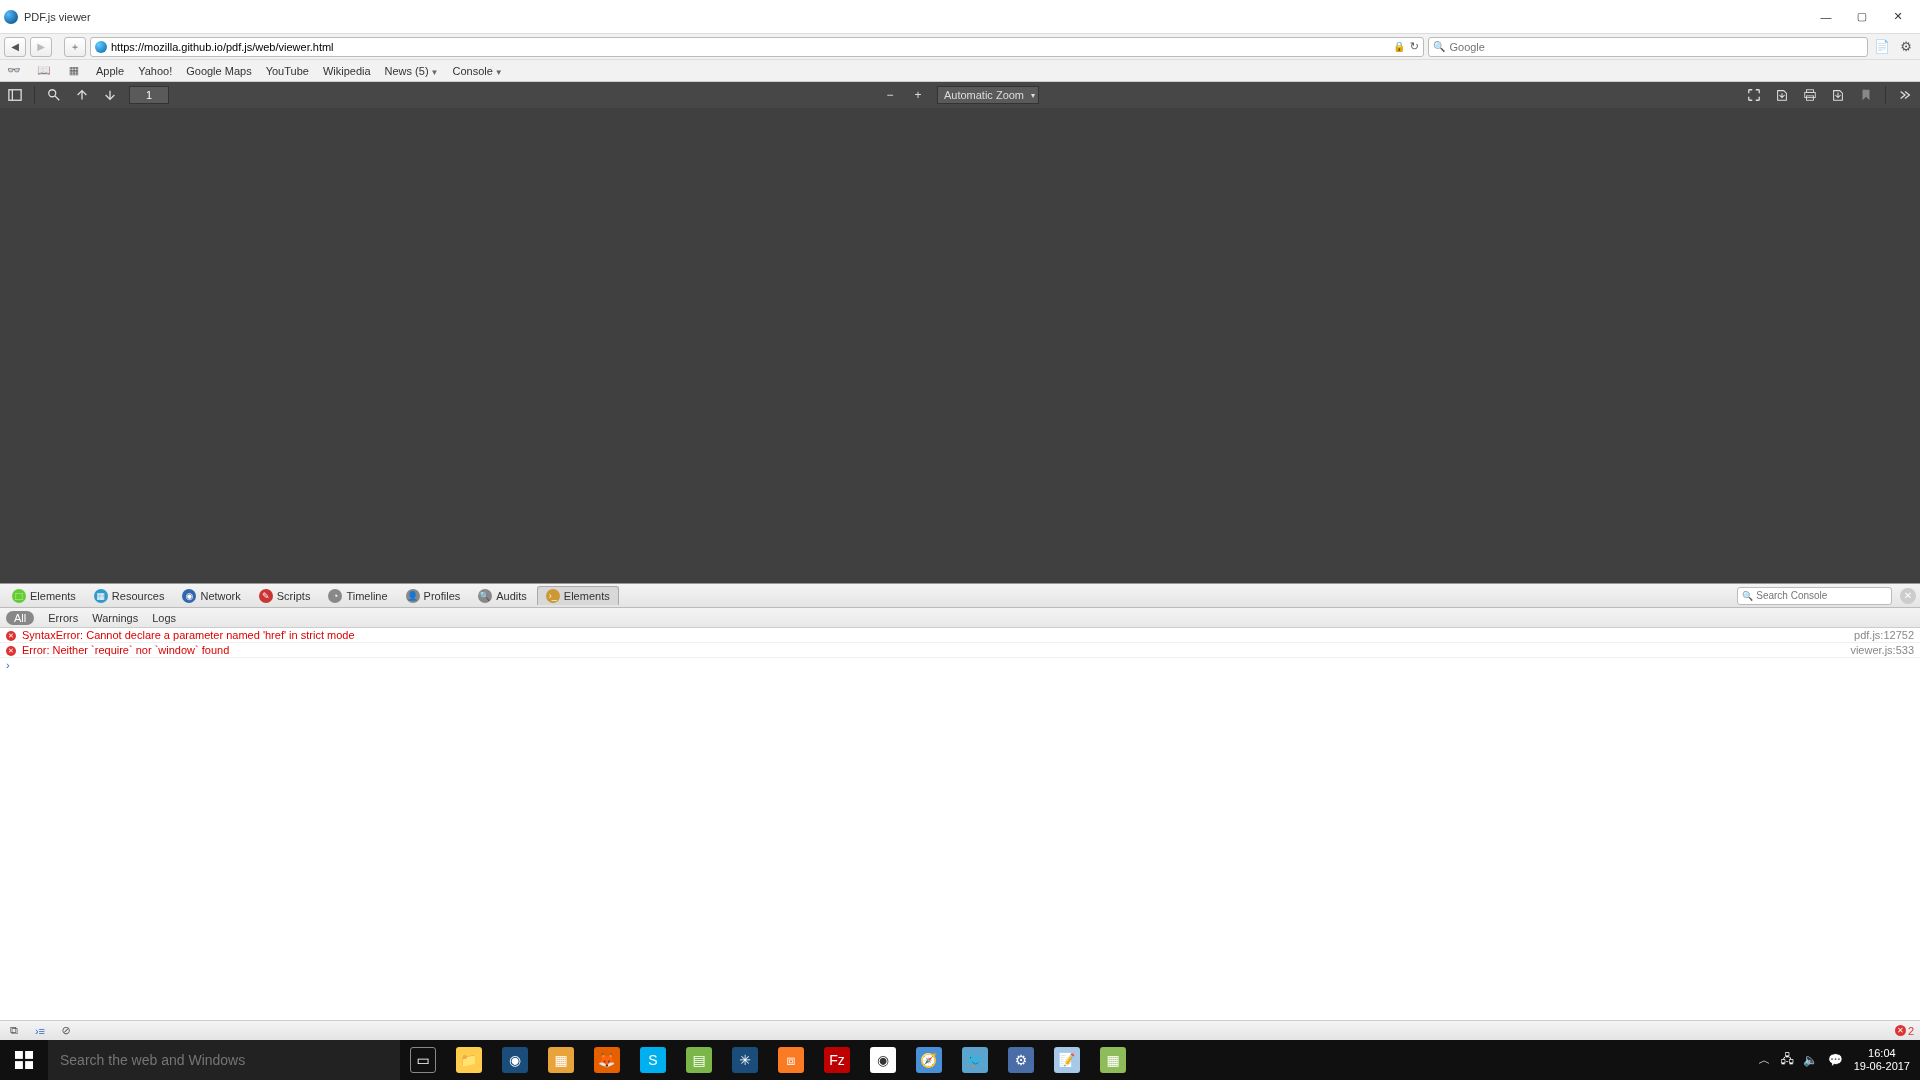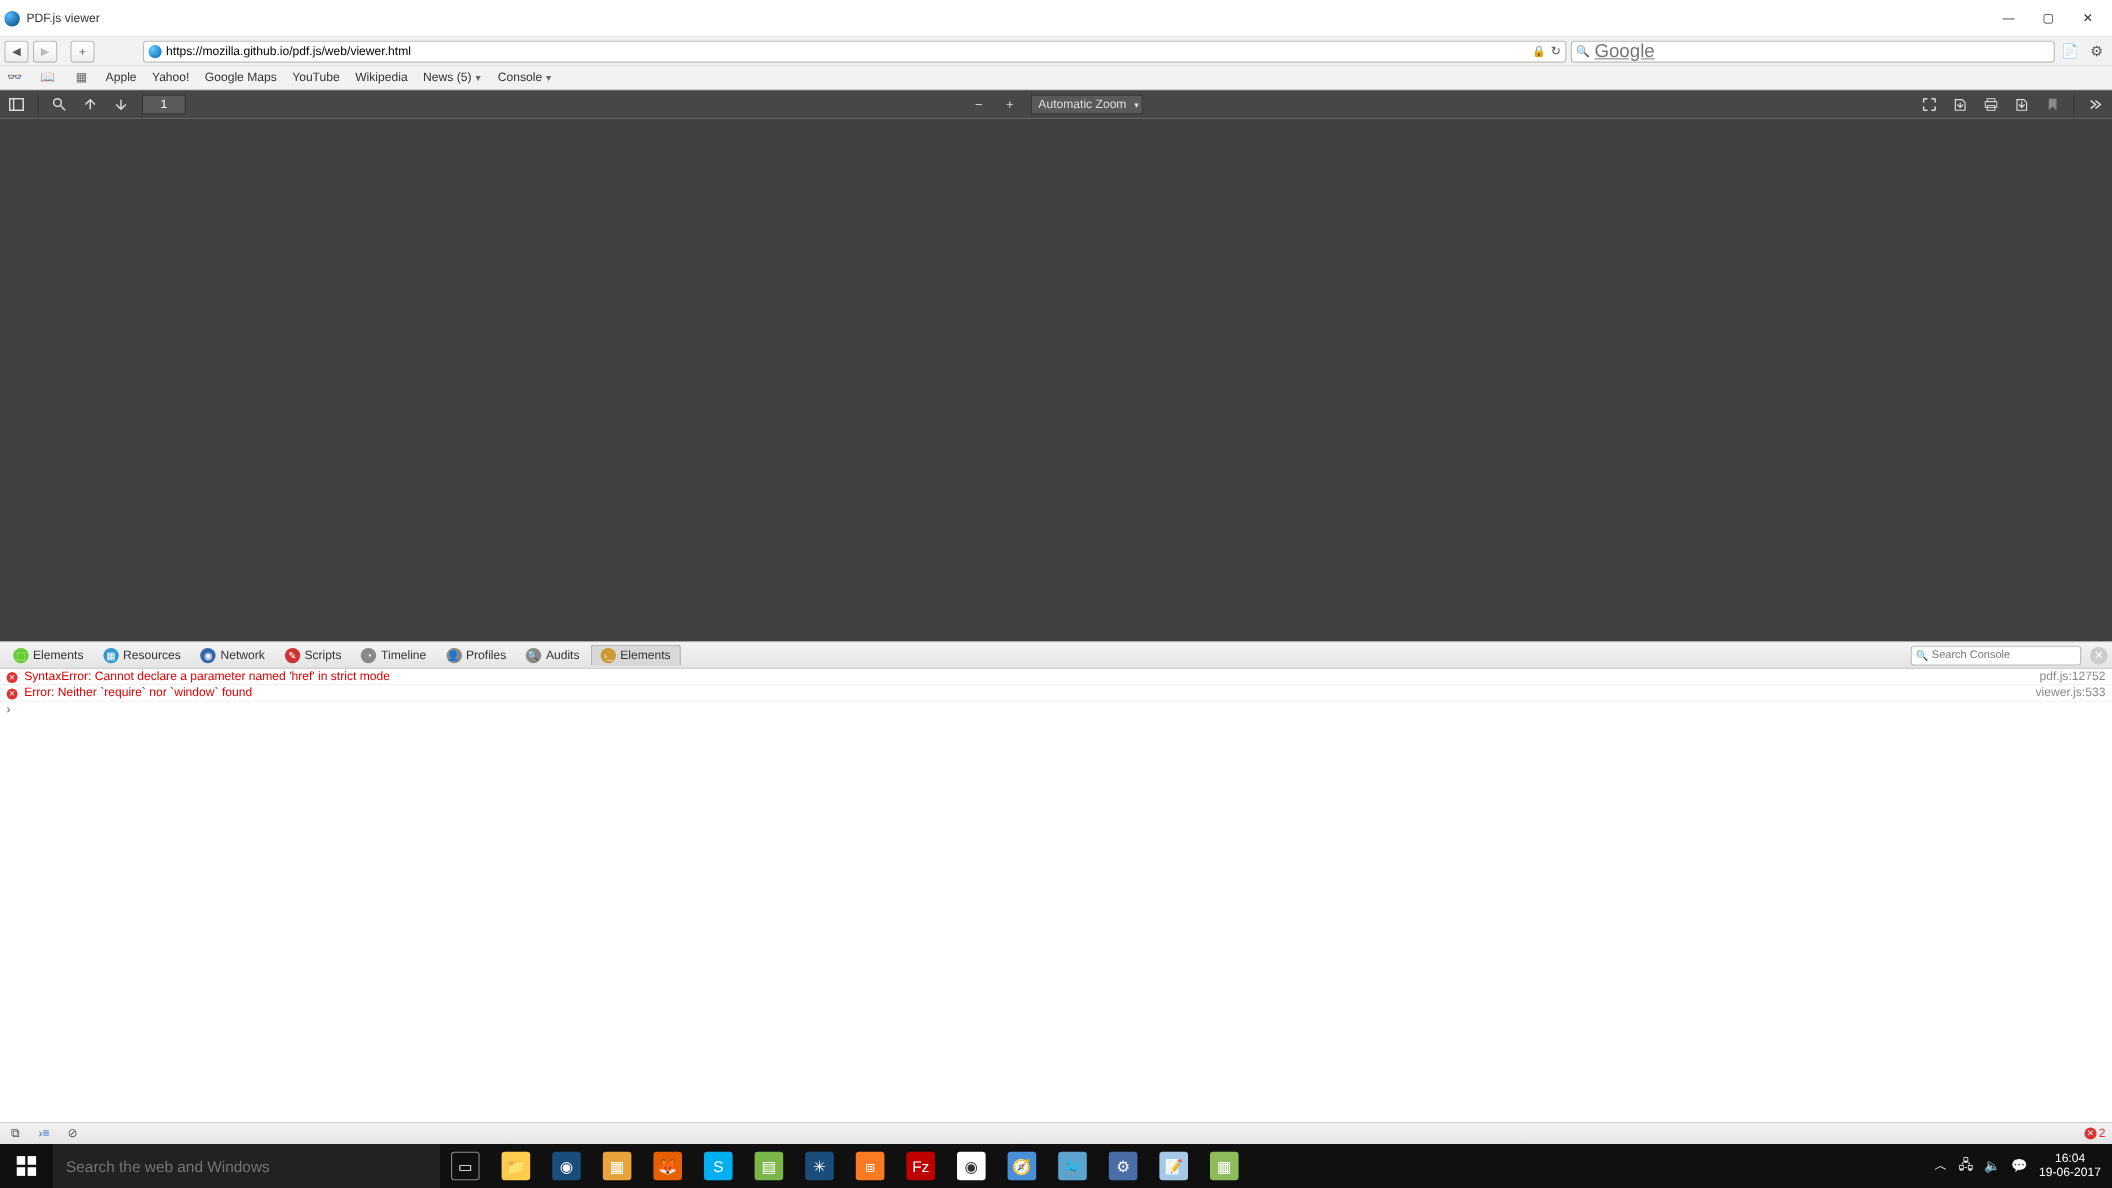"https://mozilla.github.io/pdf.js/web/vie" .url-bar { margin-left: 40px -> none }
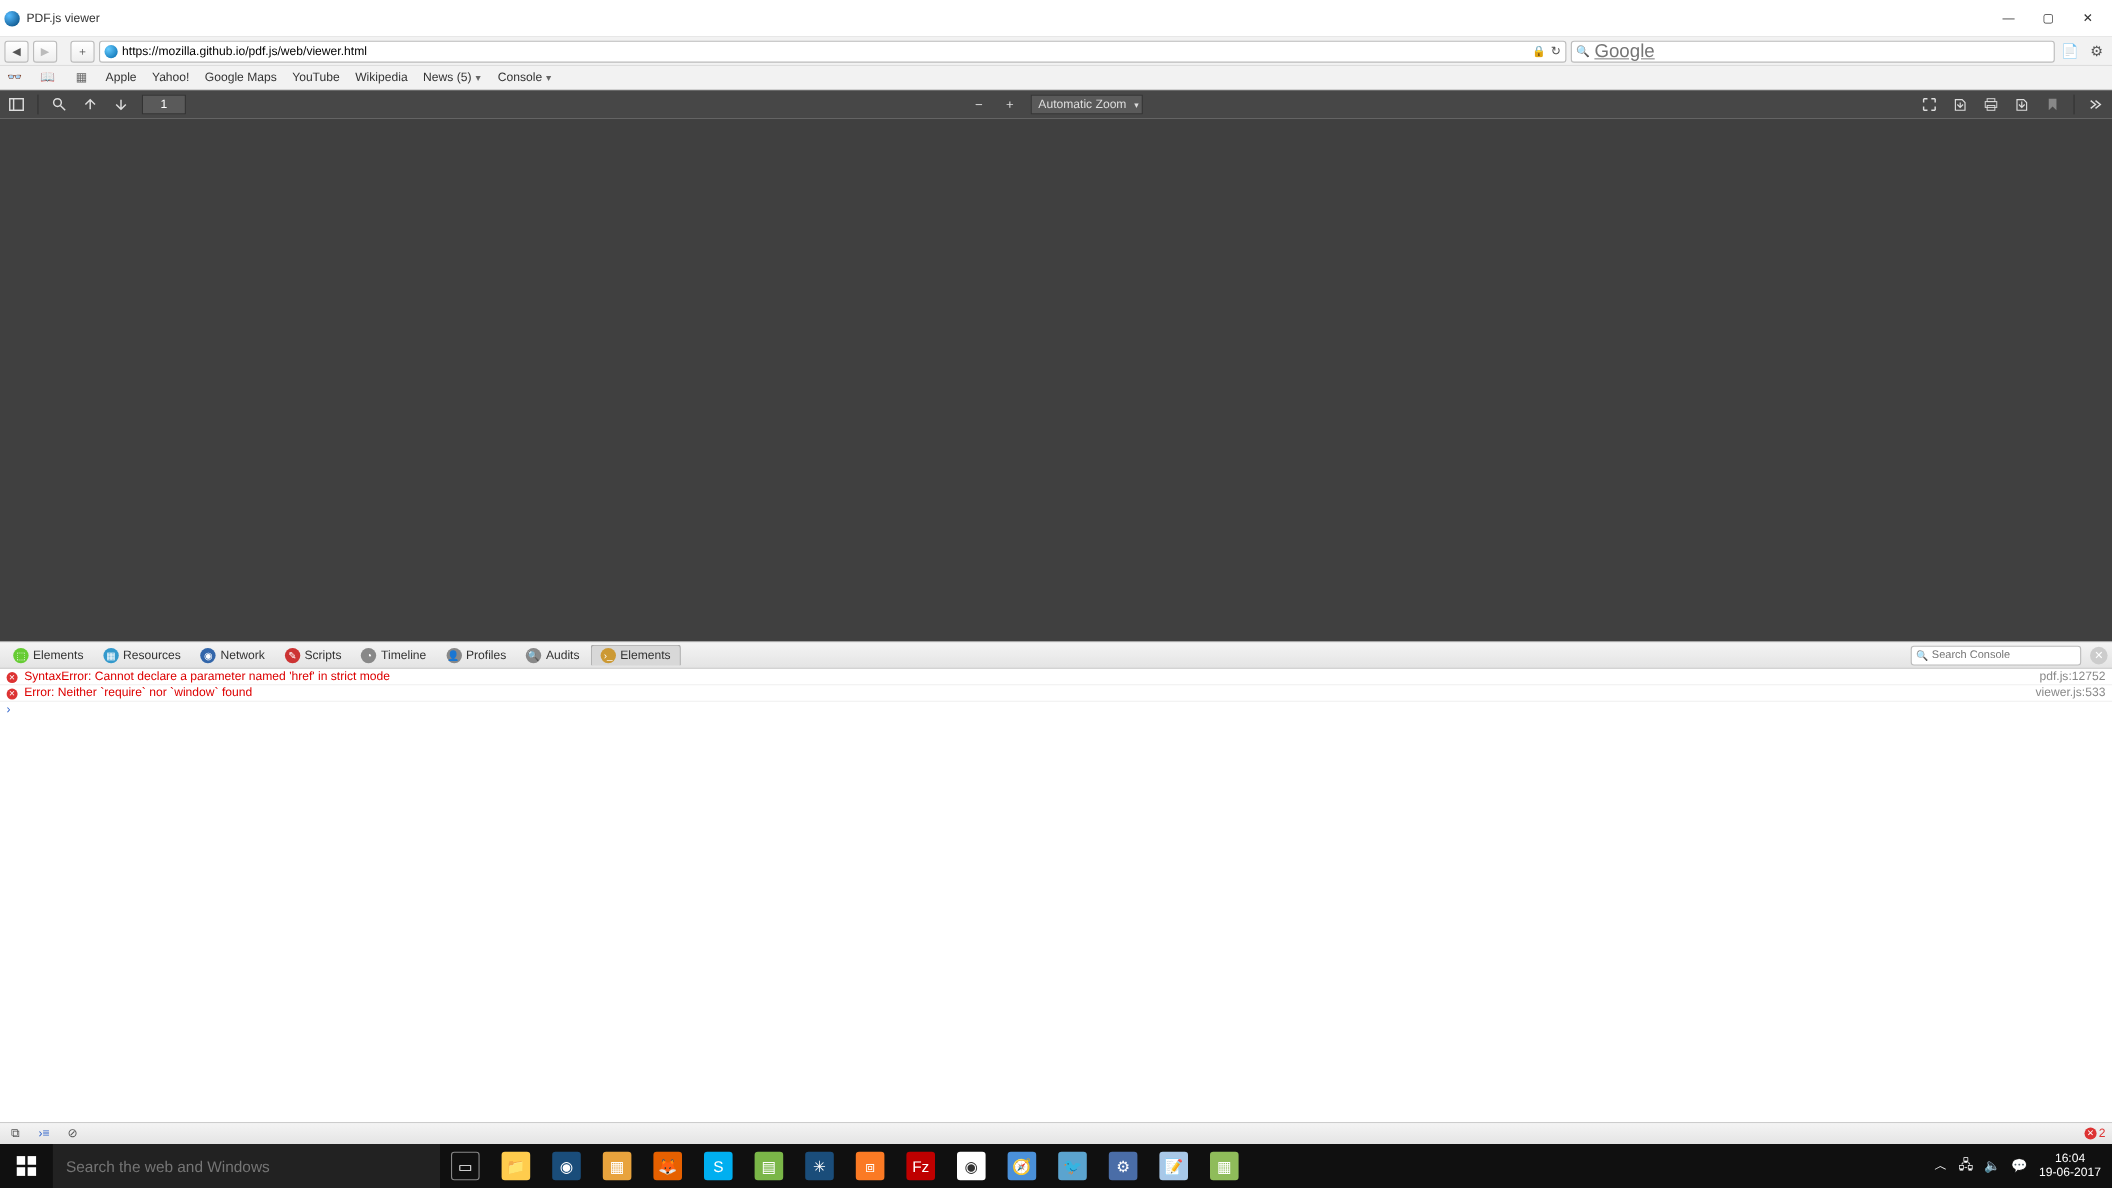"Google" .search-bar input { font-size: 17px -> 11px; text-decoration: underline -> none }
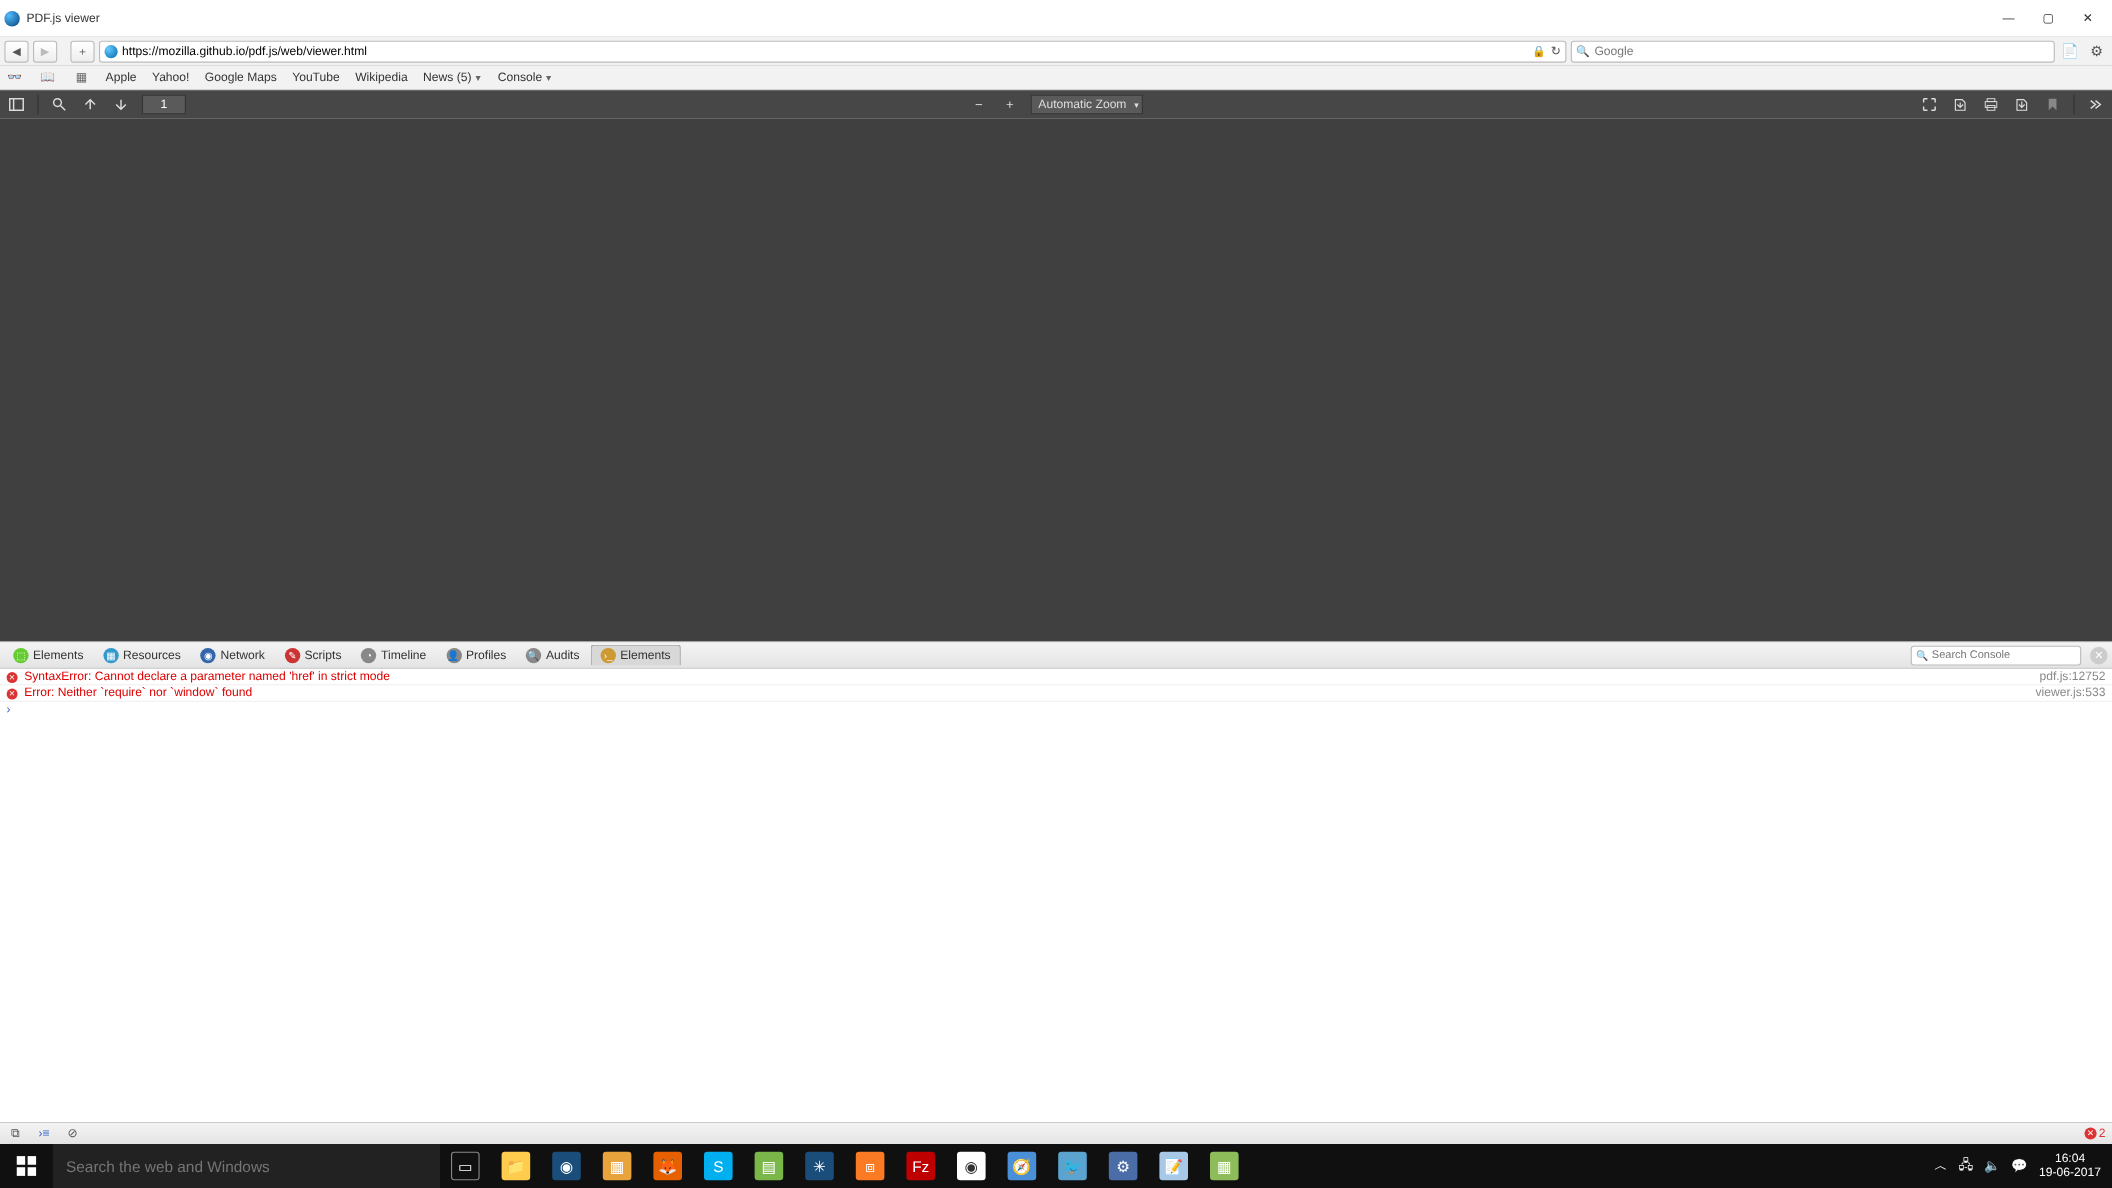"All" div.dt-filters { html: none -> <div> <span>All</span> <span>Errors</span> <span>Warnings</span> <span>Logs</span> </div> }
